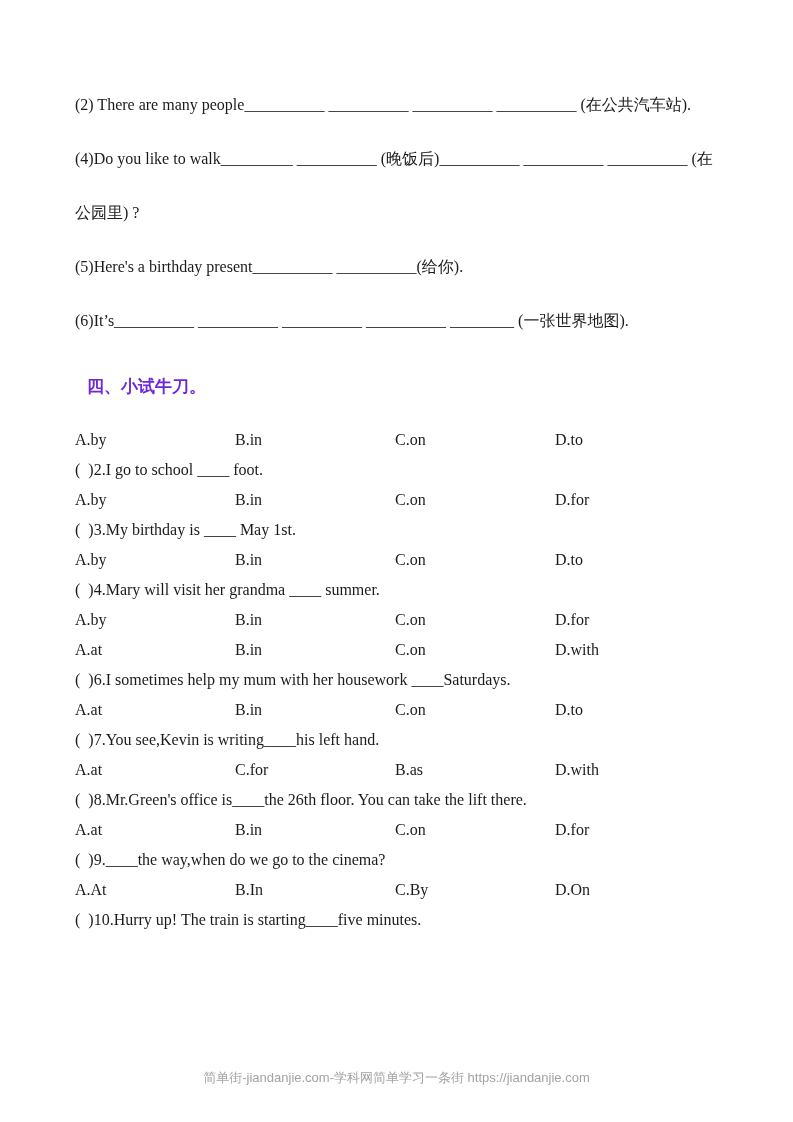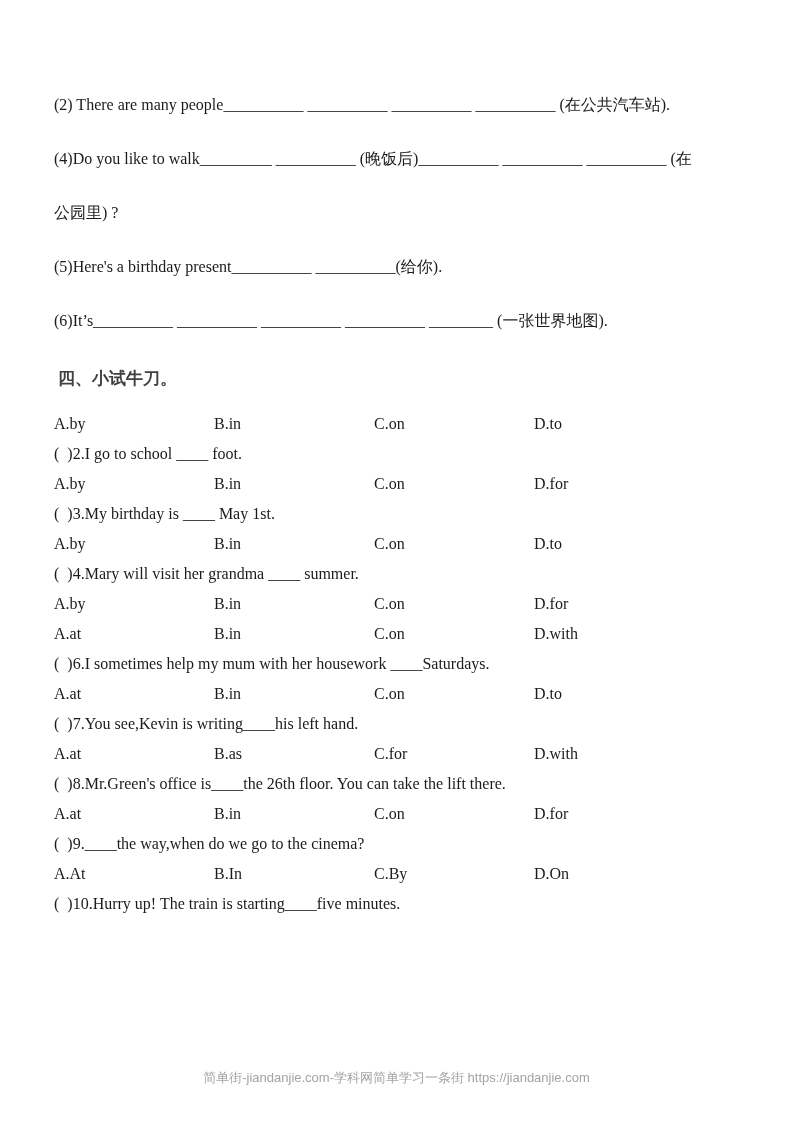"(2) There are many people__________" .page { padding: 78px 28px 0 54px -> 78px 28px 0 75px }
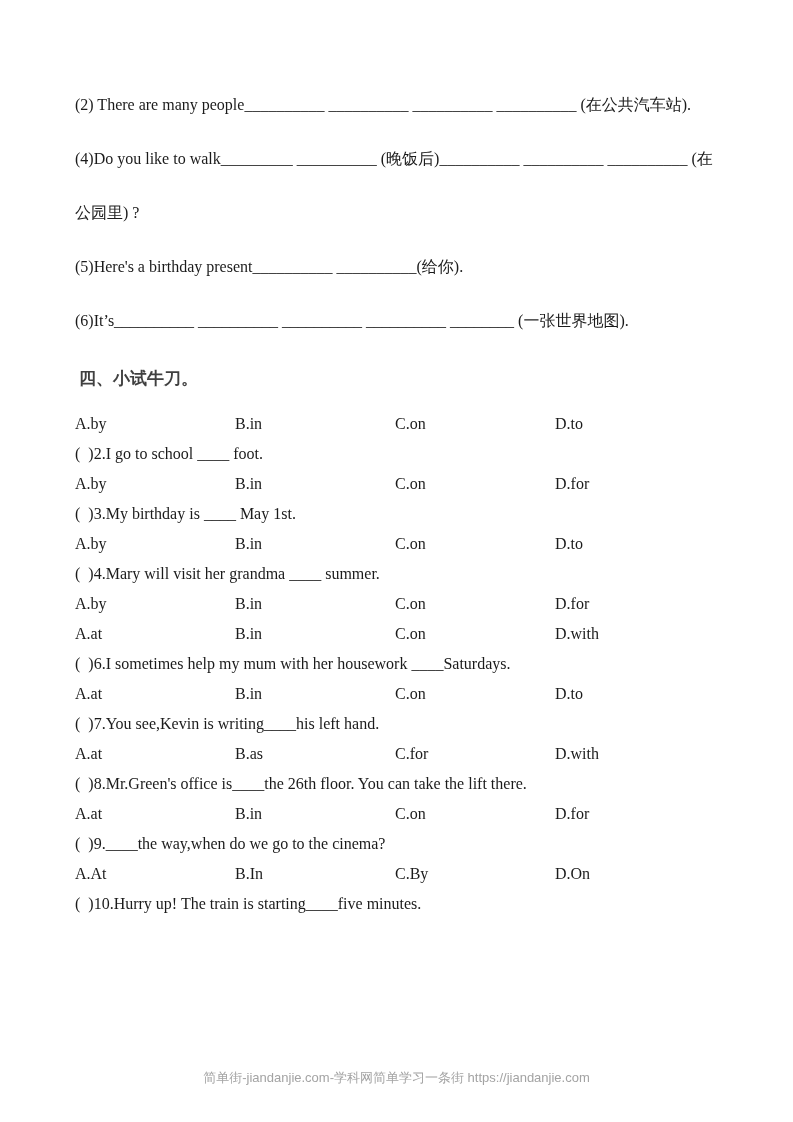"四、小试牛刀。" .section-heading { color: #404040 -> #6d28d9; margin: 4px -> 12px }
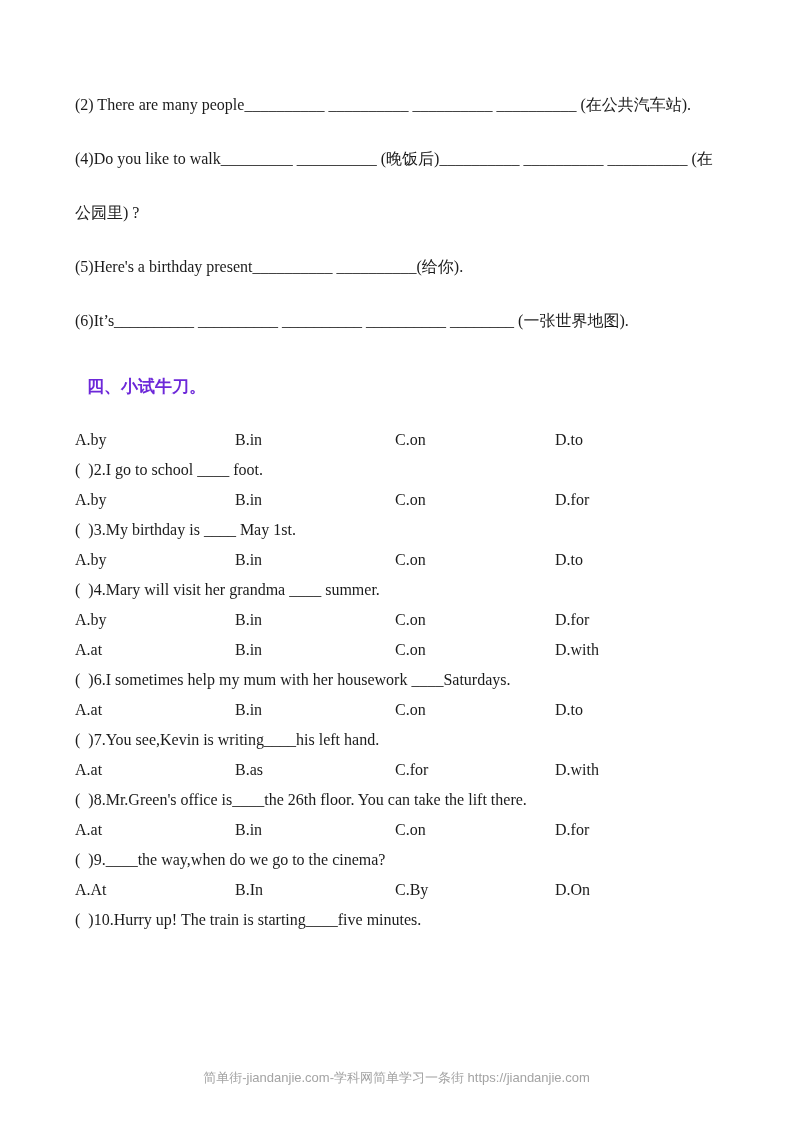"B.as" span { order: before "C.for" -> after "C.for" }
